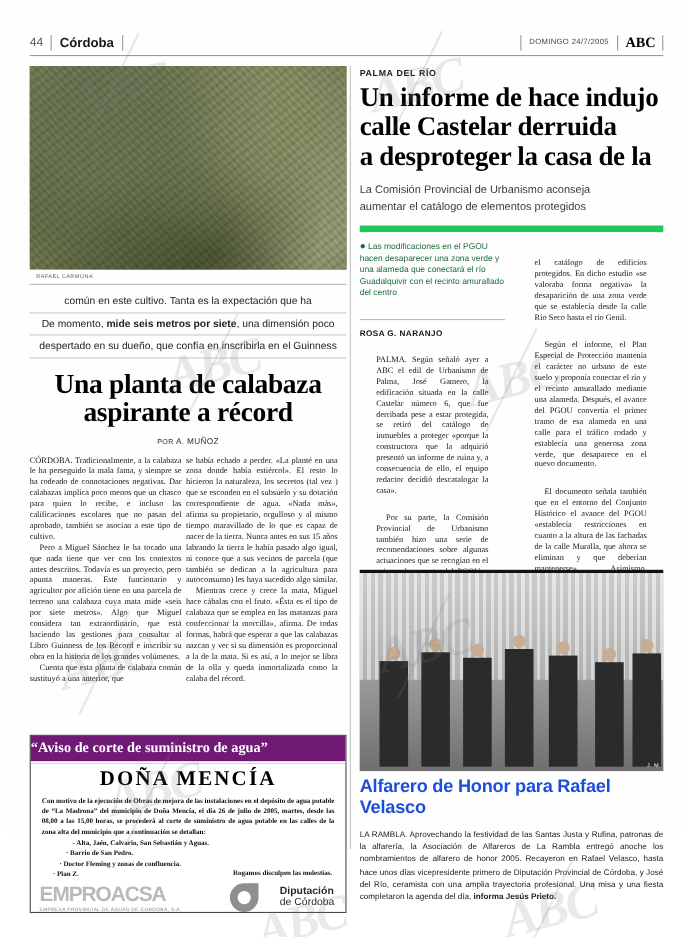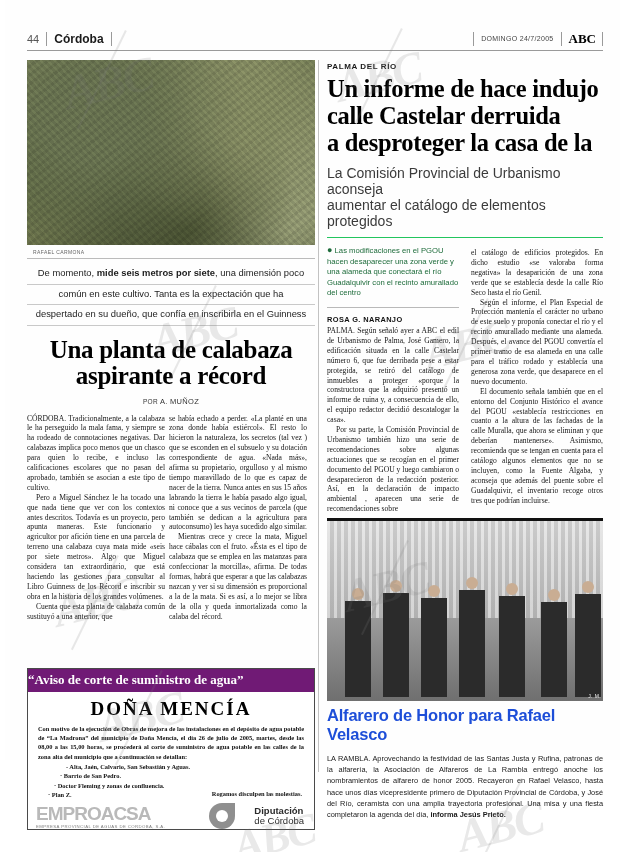"La Comisión Provincial de Urbanismo" .subhead-right { border-bottom: 1px solid #22c55e -> 6px solid #22c55e; font-size: 14px -> 10px }
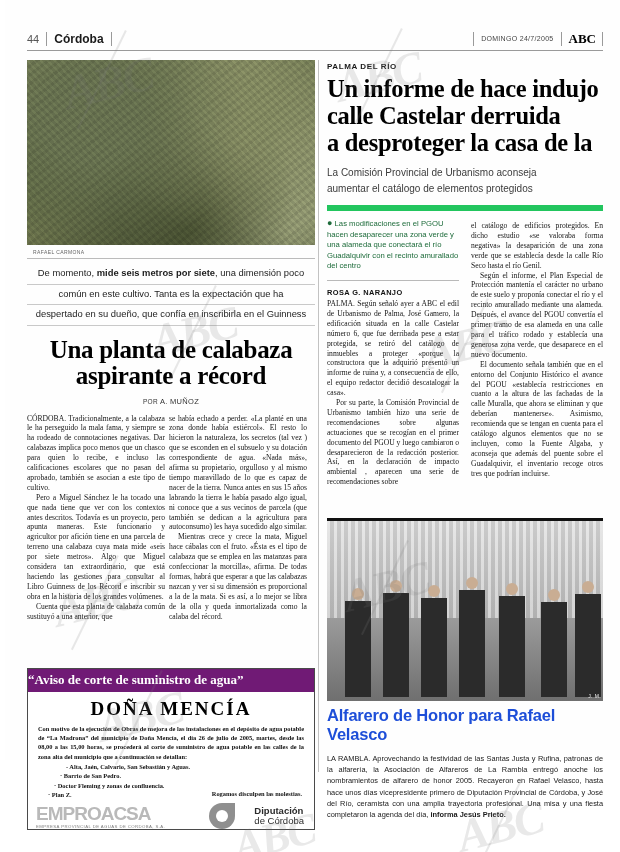"● Las modificaciones en el" .summary { padding-bottom: 8px -> 18px }
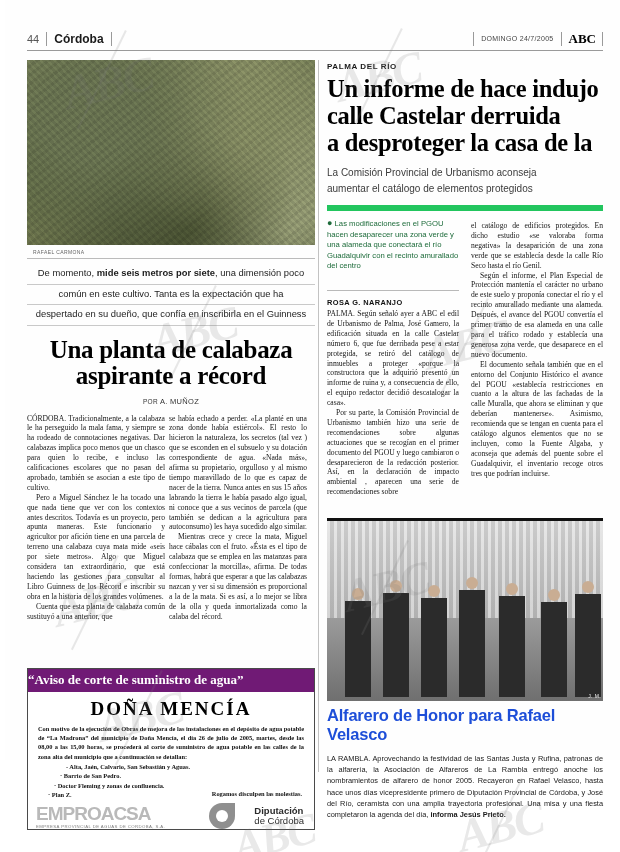"el catálogo de edificios protegidos." .rbody p { margin: 0 -> 15px }
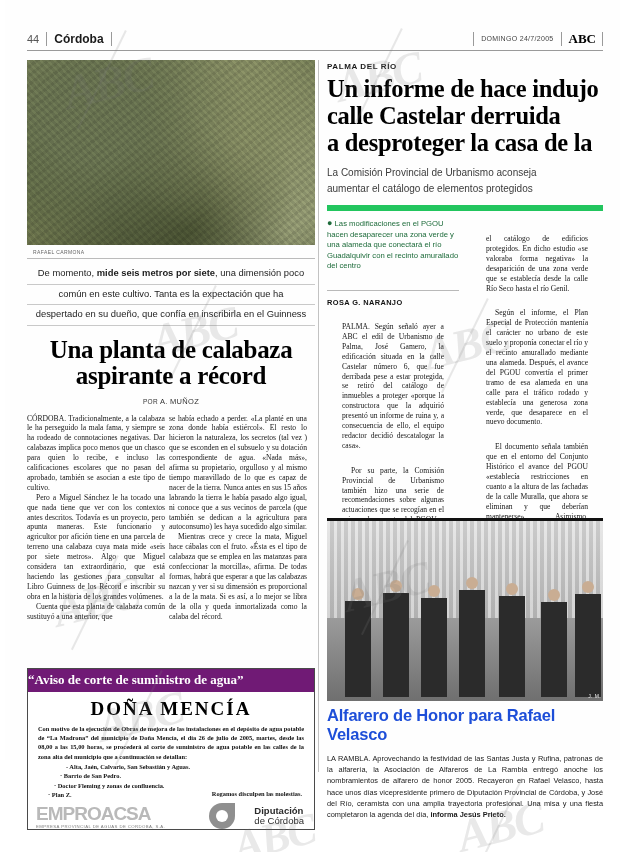"De momento, mide seis metros" div.l-line { order: before "común en este cultivo. Tanta" -> after "común en este cultivo. Tanta" }
